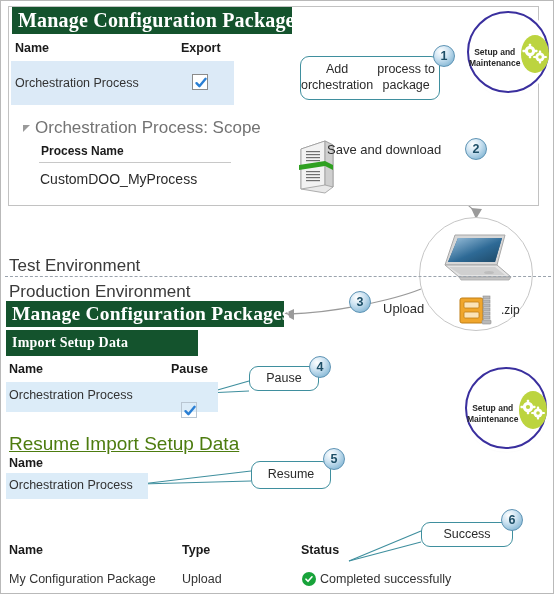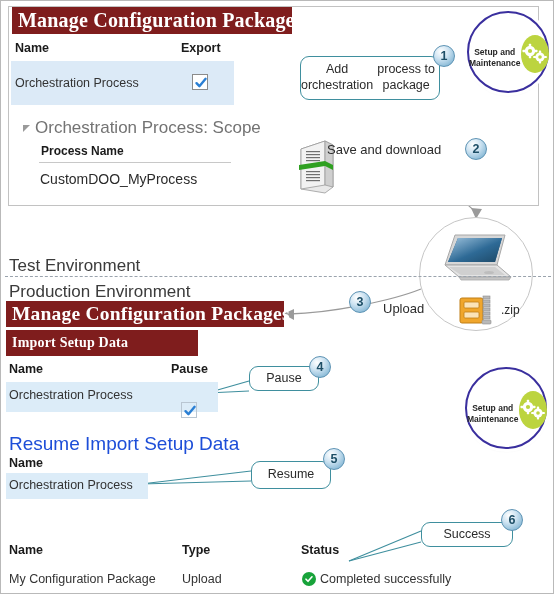"Manage Configuration Packages" .banner { background: #7f1d1d -> #14532d }
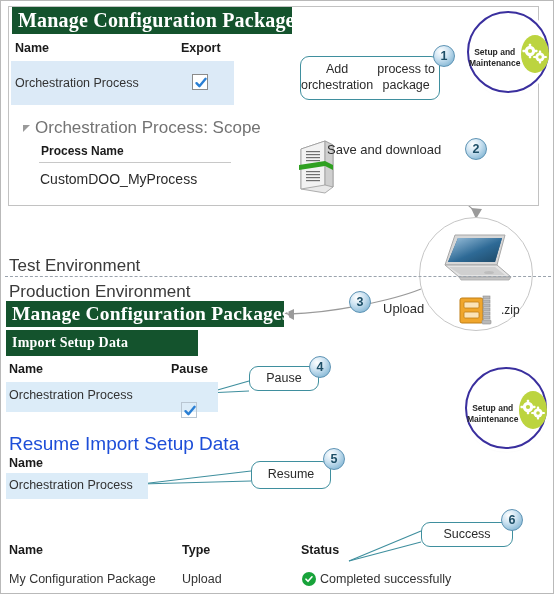"Resume Import Setup Data" .bighead { color: #1d4ed8 -> #4d7c0f; text-decoration: none -> underline }
